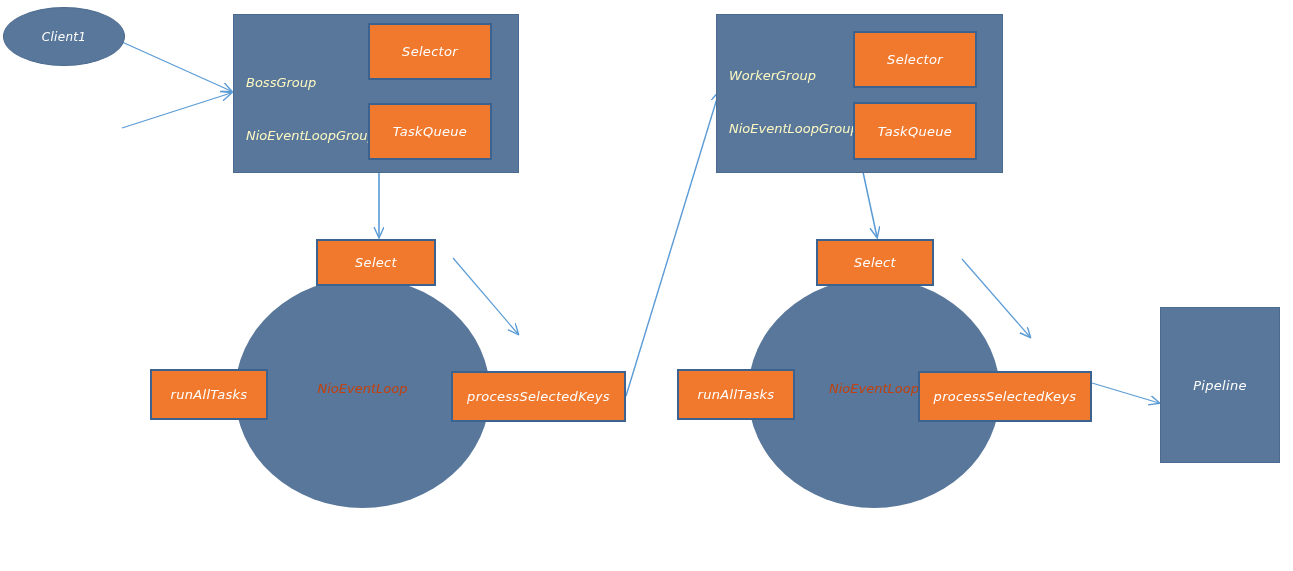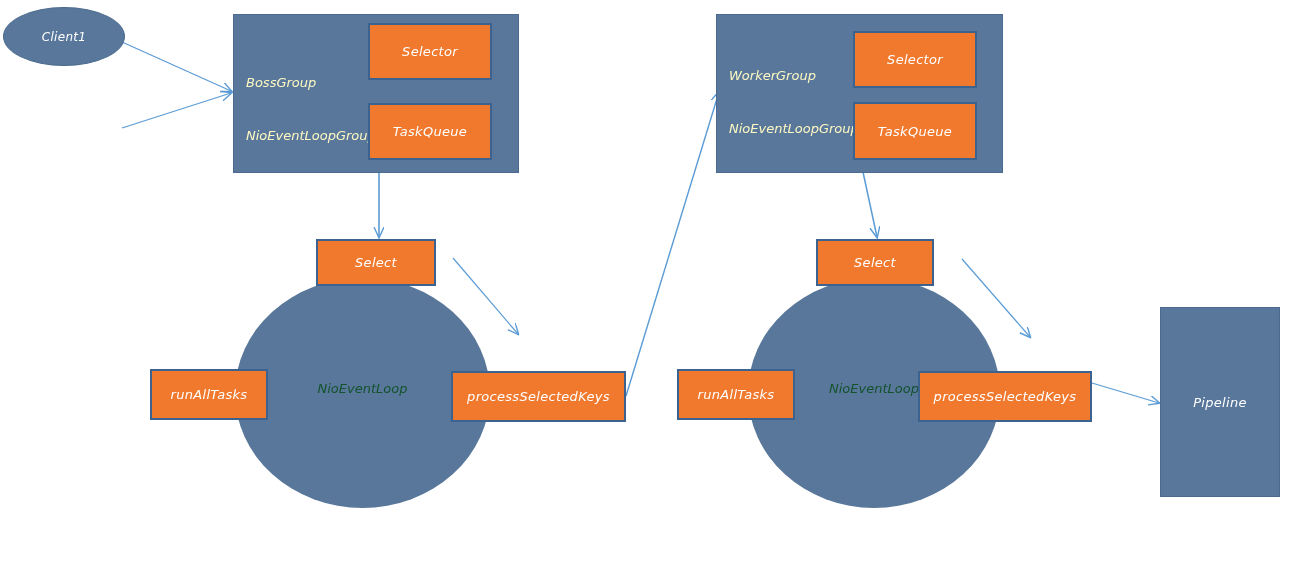"NioEventLoop" .loop-label { color: #14532d -> #c2410c }
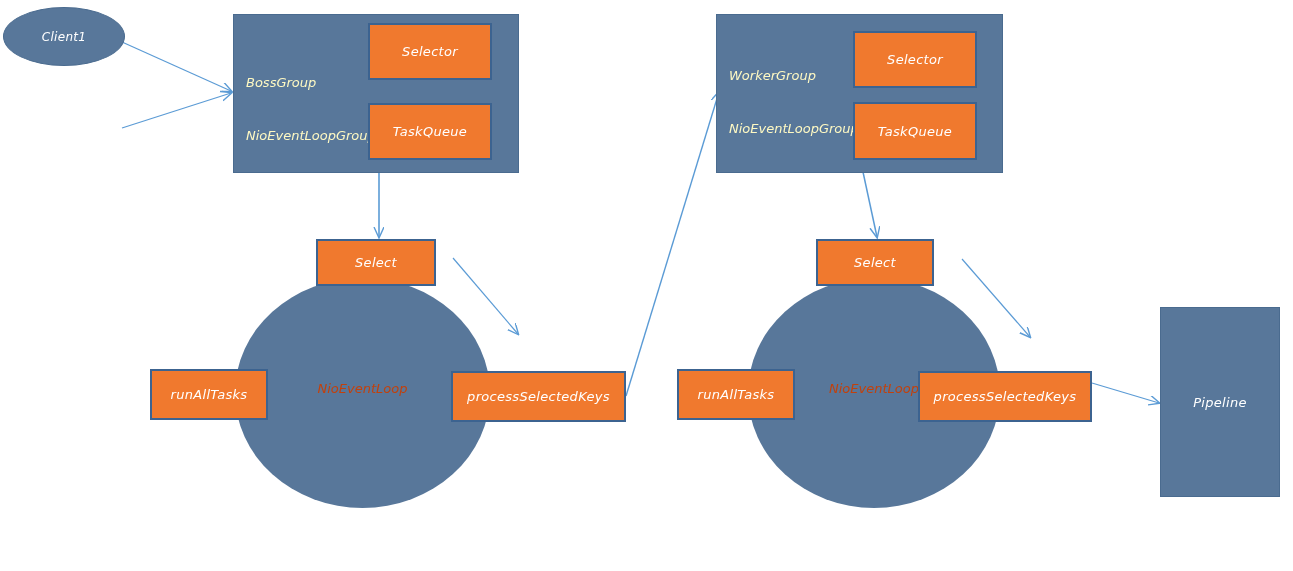"Pipeline" div.node { height: 190px -> 156px }
